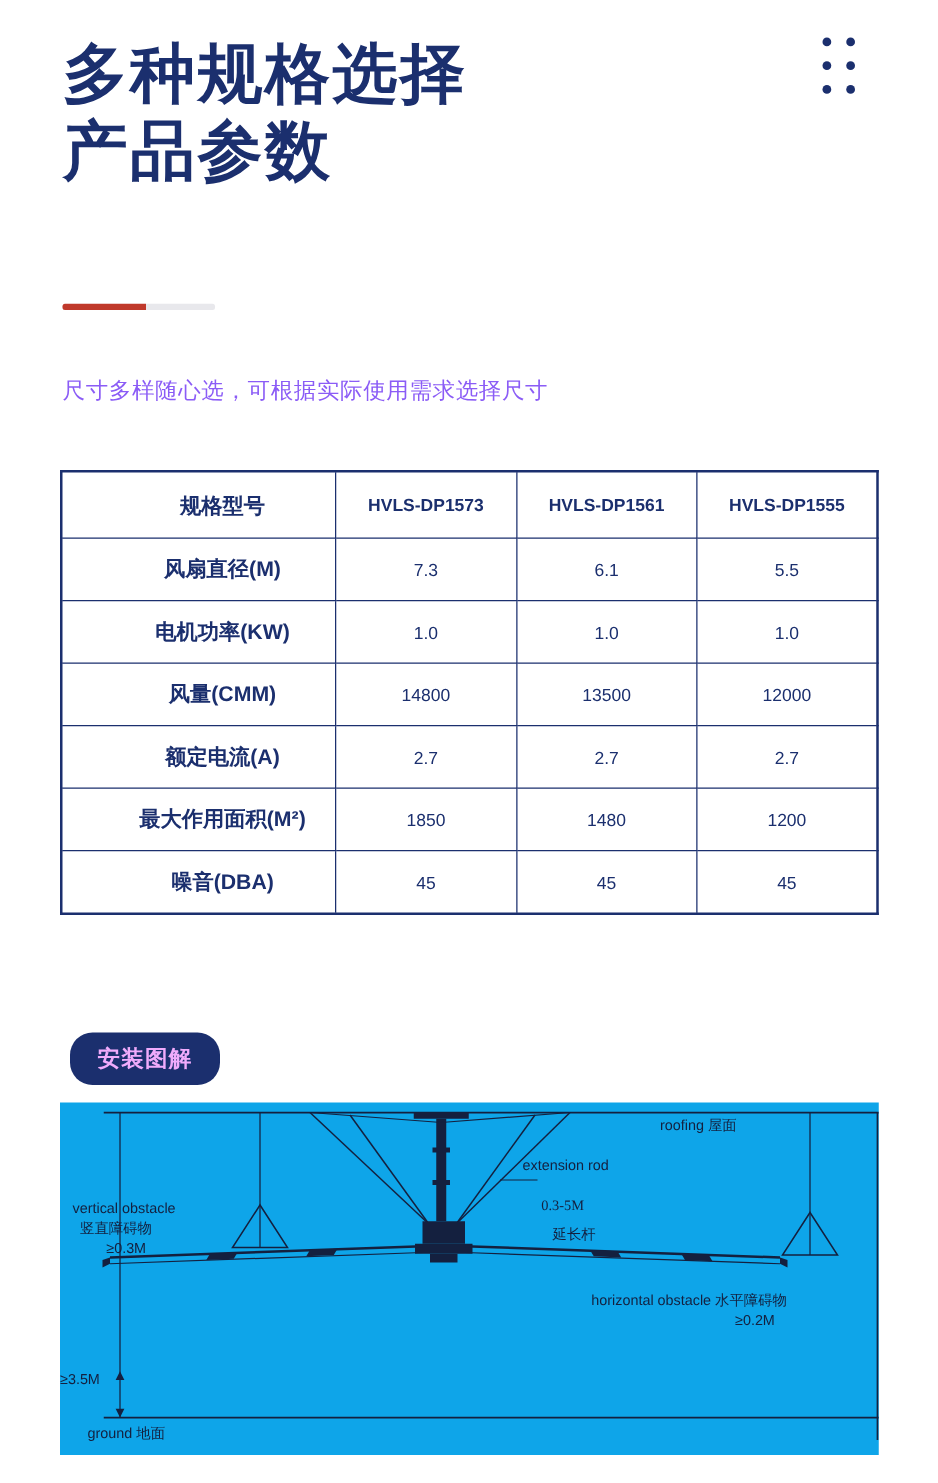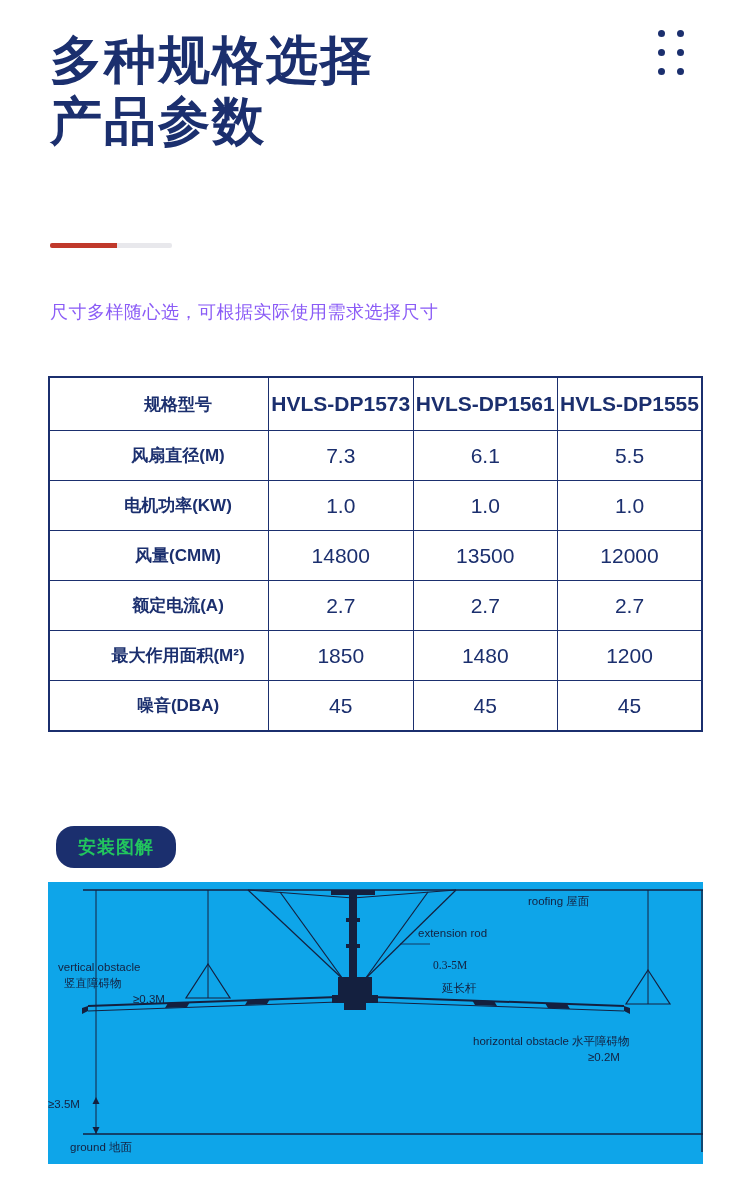"HVLS-DP1573" .spec-table td { font-size: 21px -> 14px }
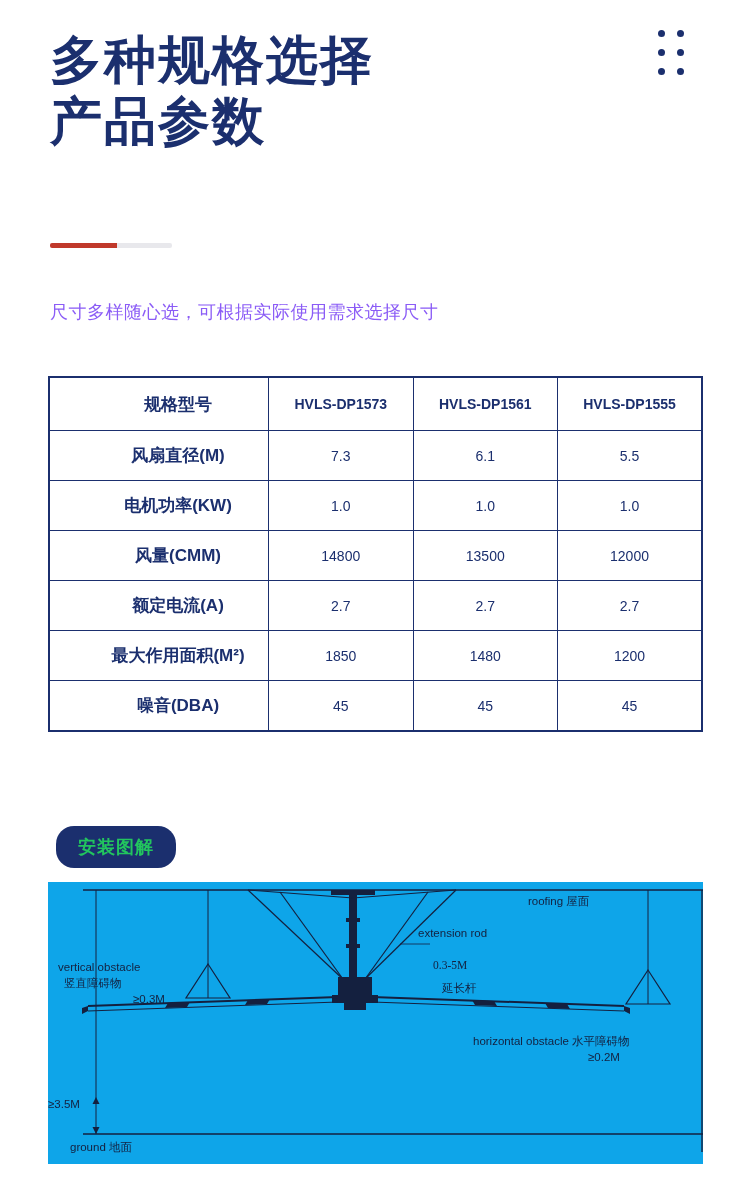"安装图解" .badge { color: #22c55e -> #f0abfc }
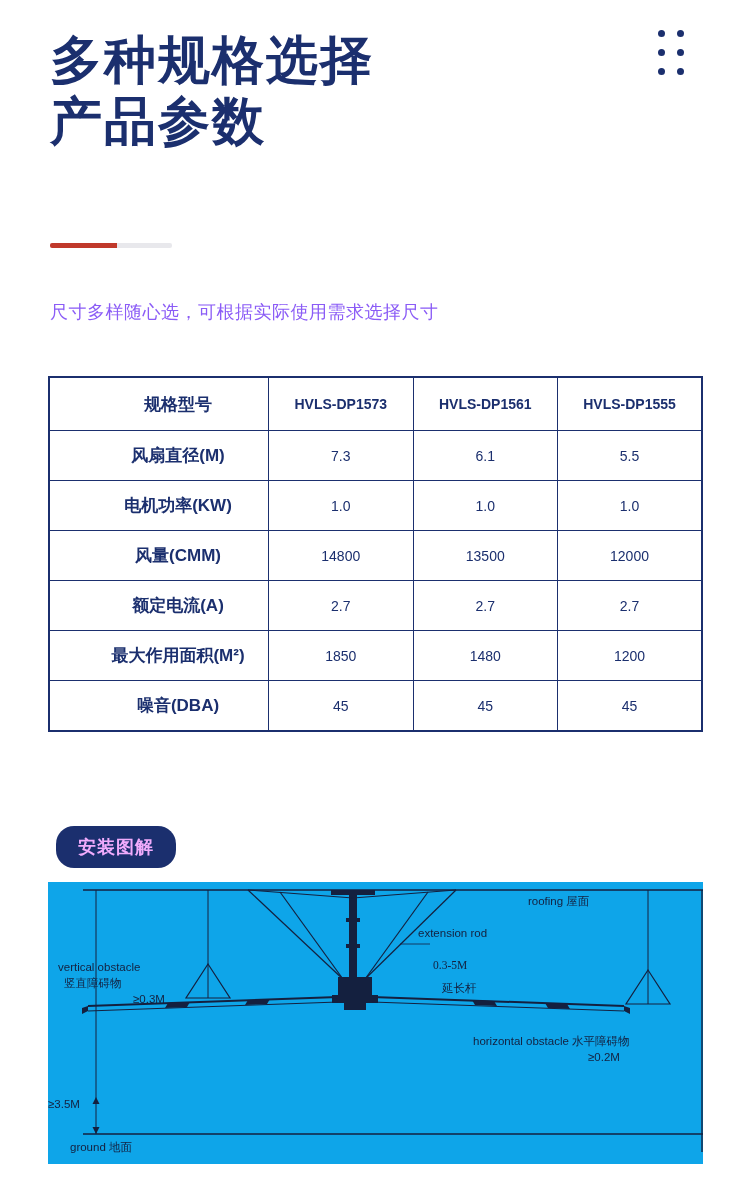"≥0.3M" div.dg-text { margin-left: 48px -> none }
